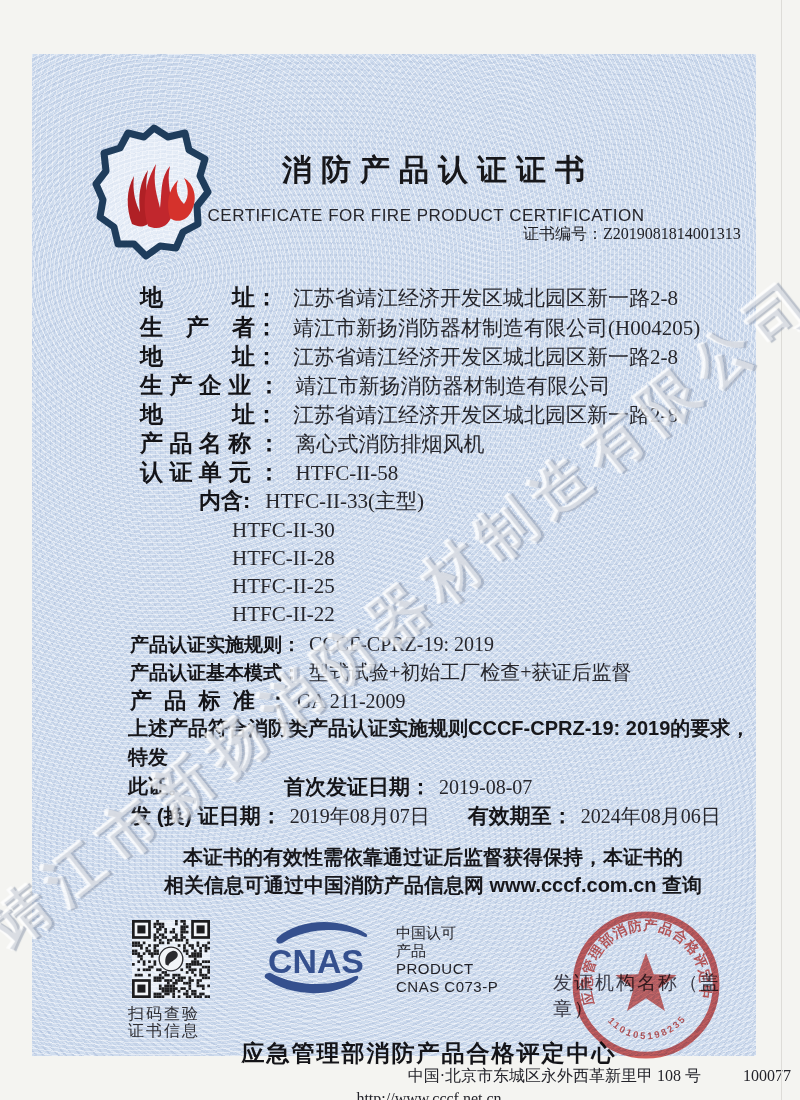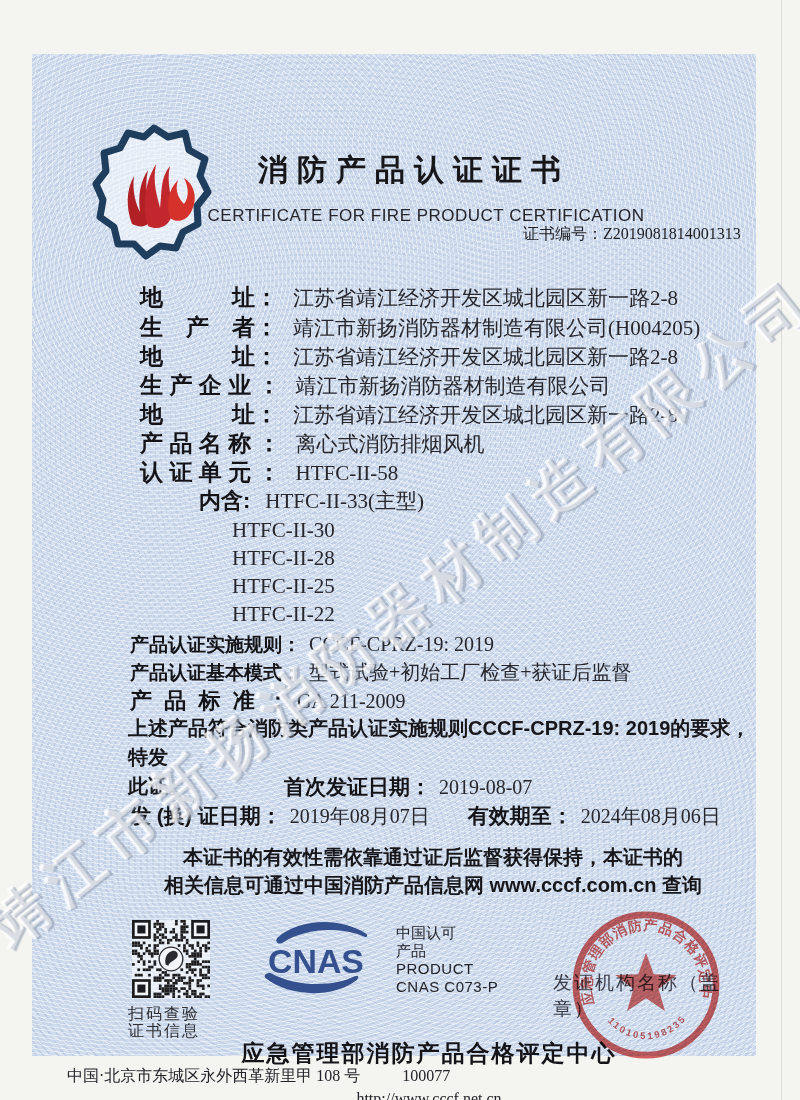"消防产品认证证书" .title { left: 20px -> 44px }
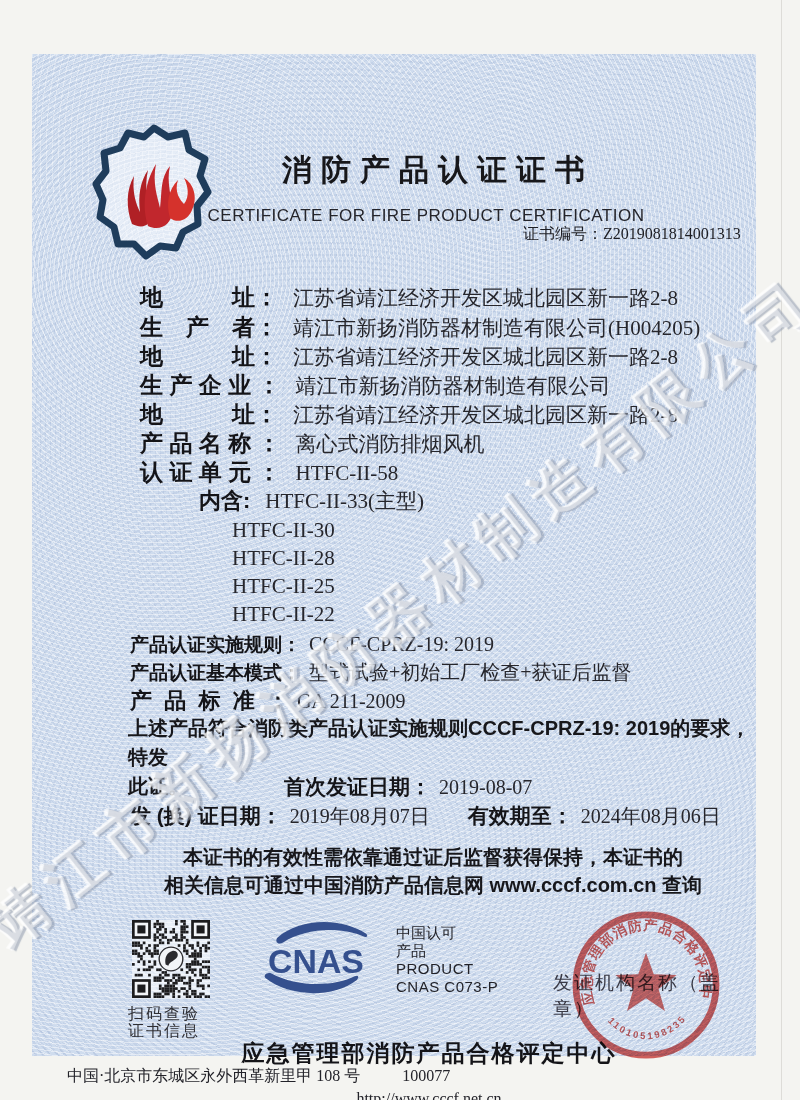"中国·北京市东城区永外西革新里甲 108 号 100077" .addr { text-align: left -> right }
